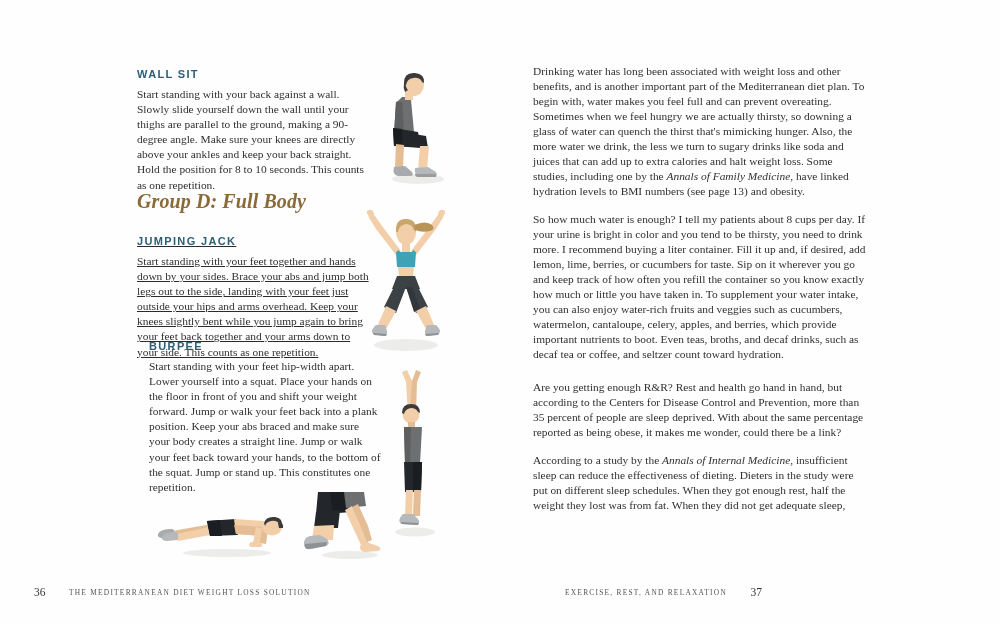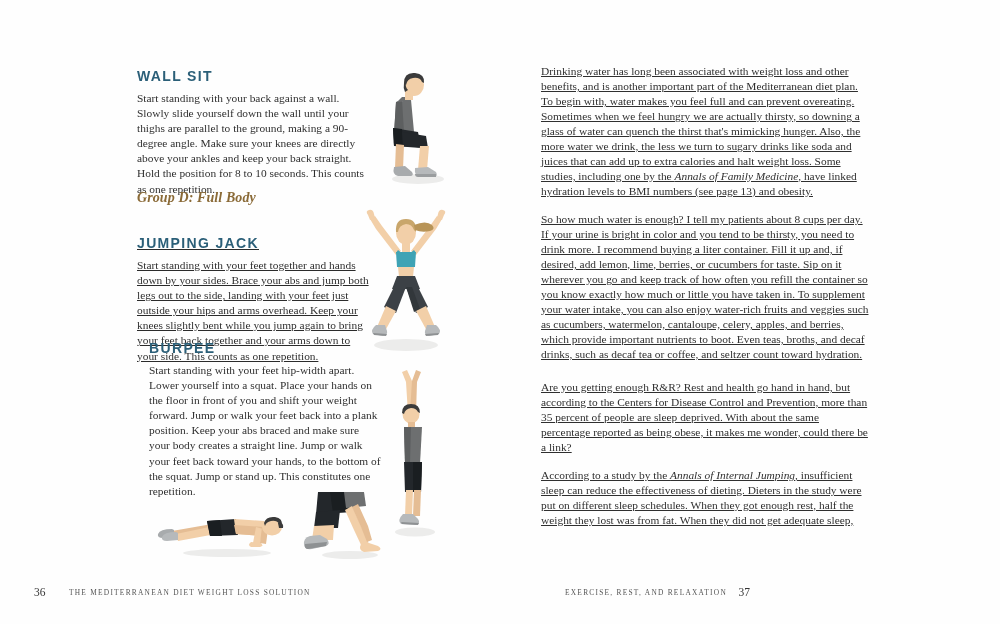"WALL SIT" .ex-head { font-size: 14px -> 11px }
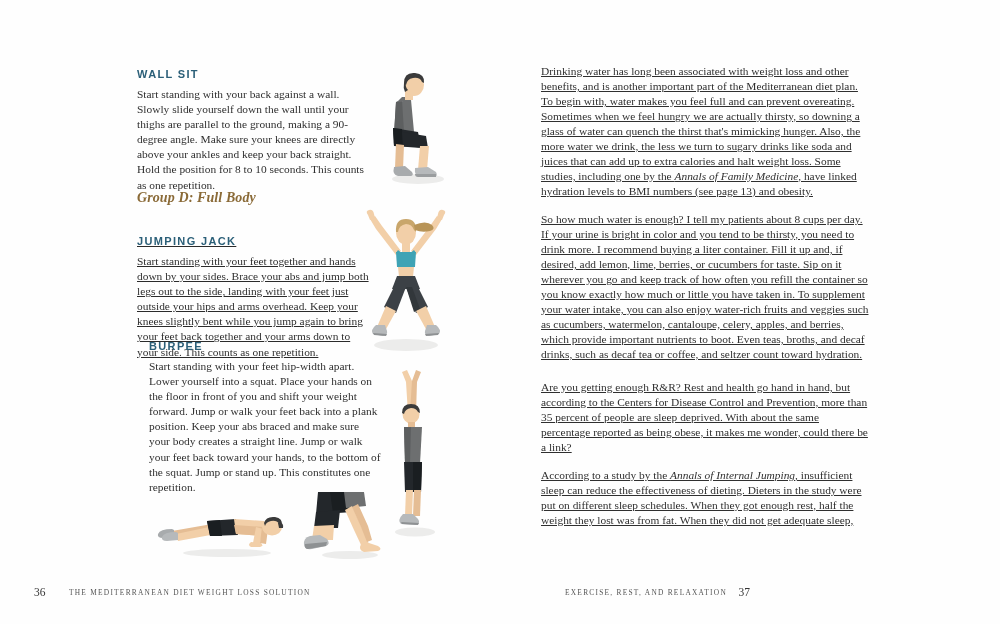"Drinking water has long been" .rc-para { margin: 0 0 13px 8px -> 0 0 13px 0; text-decoration: underline -> none }
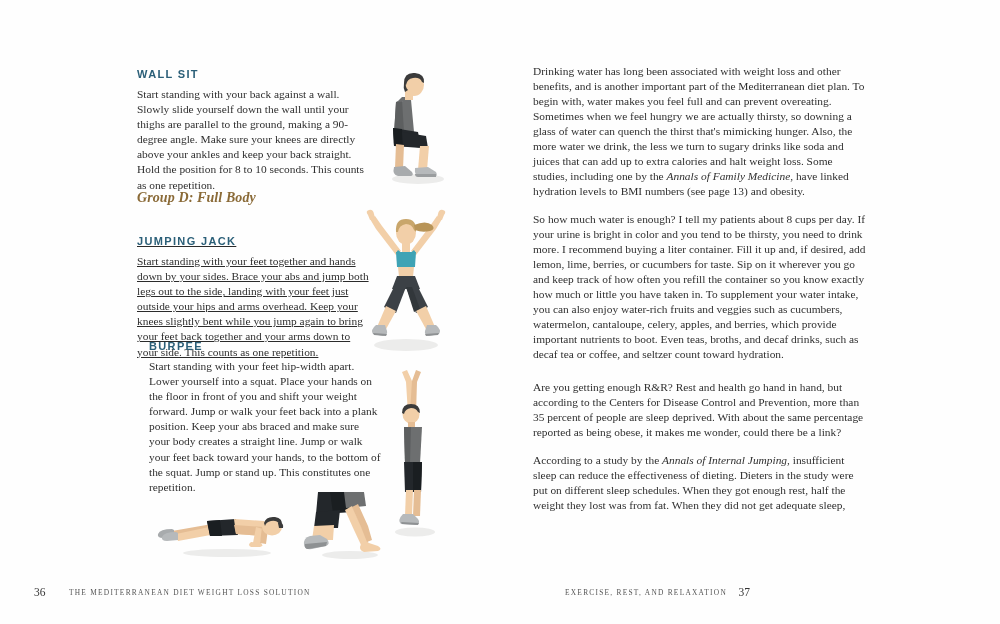"Group D: Full Body" .group-head { font-size: 14px -> 20px }
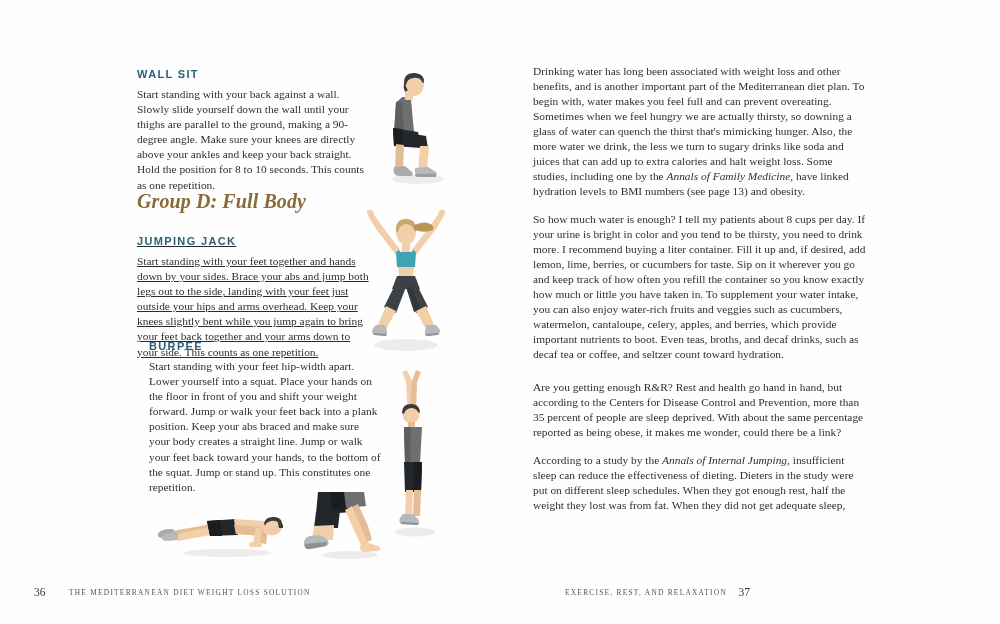"Annals of Internal Jumping" em { text: Jumping -> Medicine }
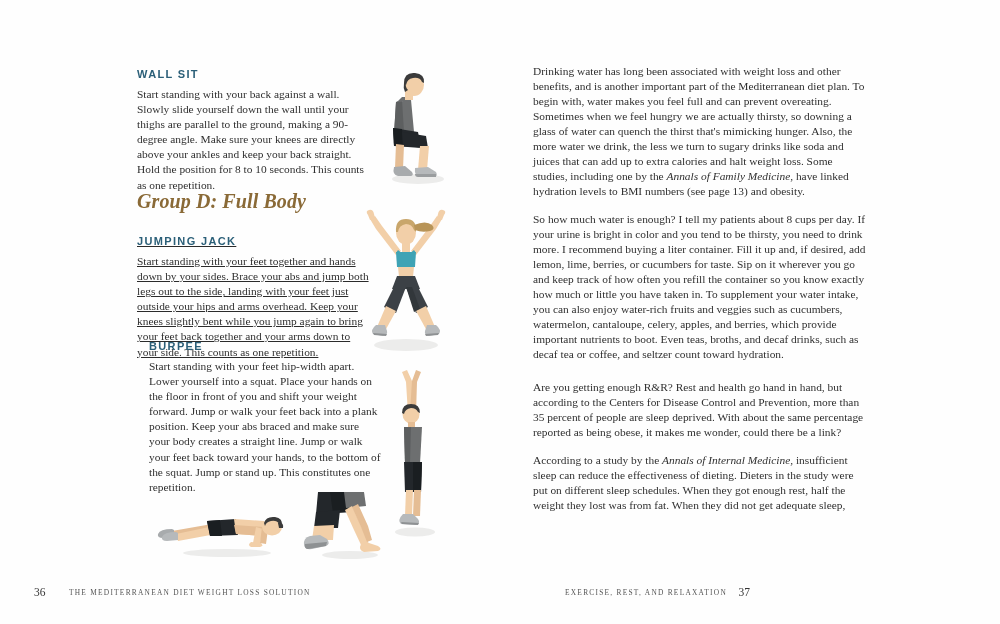"37" .fo-num-right { right: 50px -> 38px }
